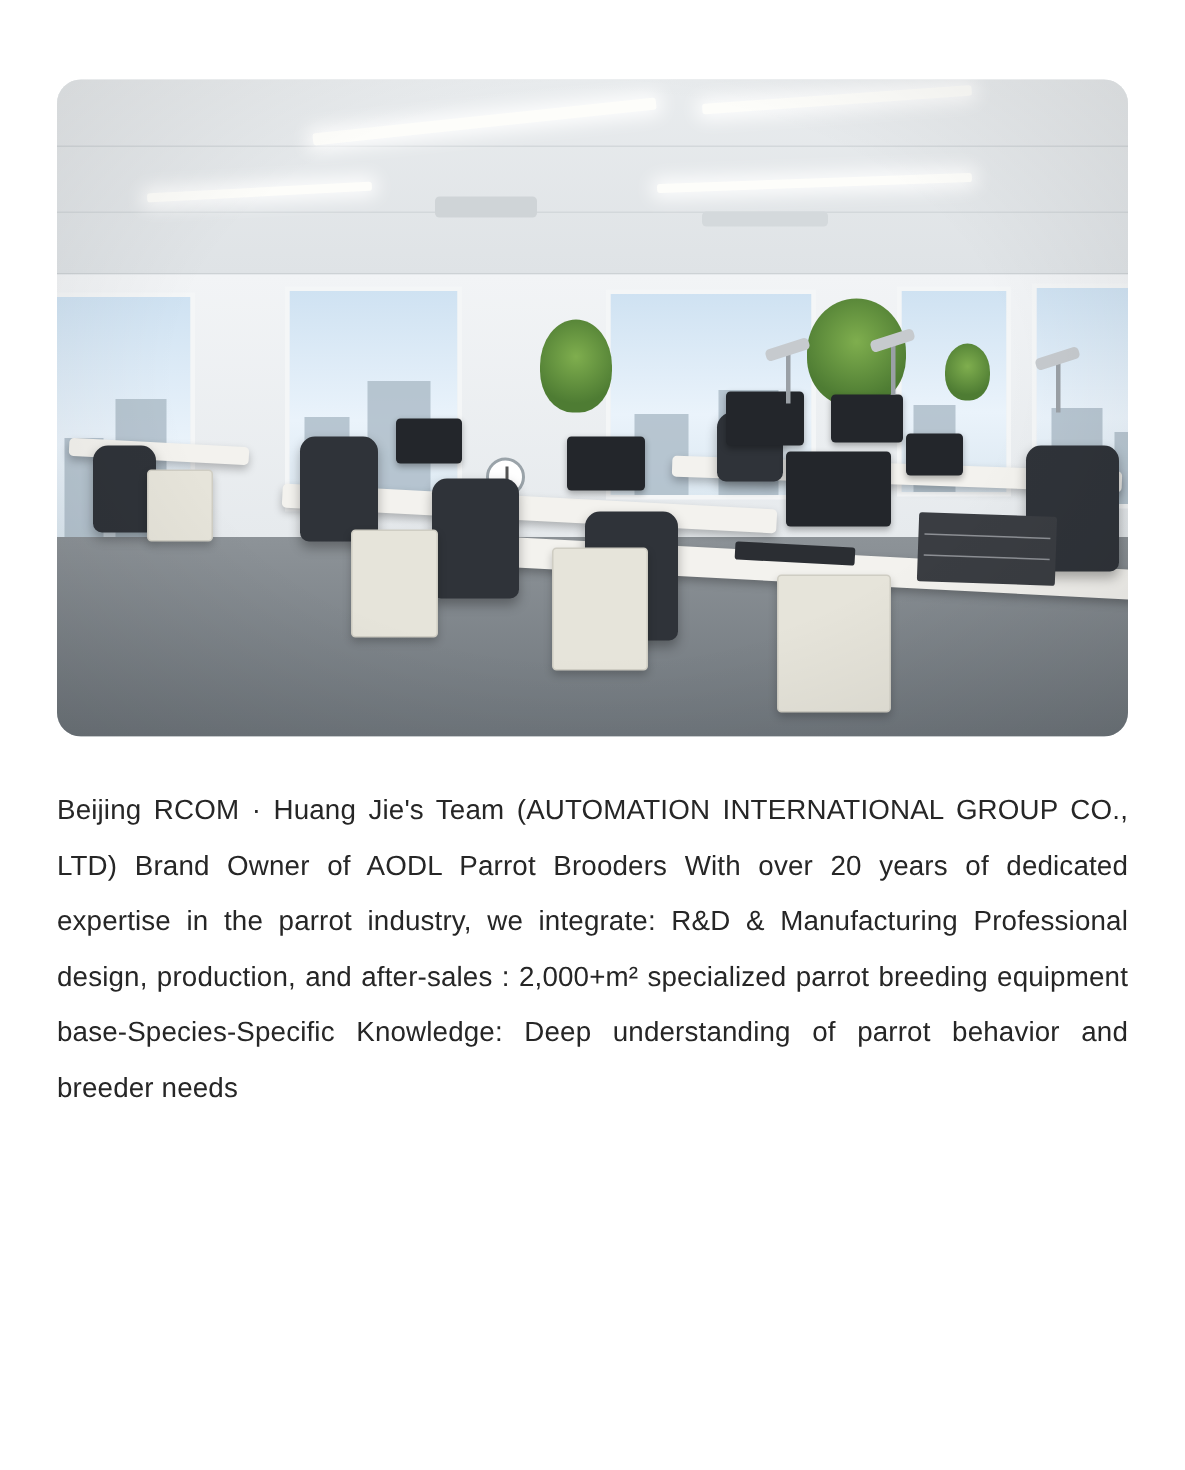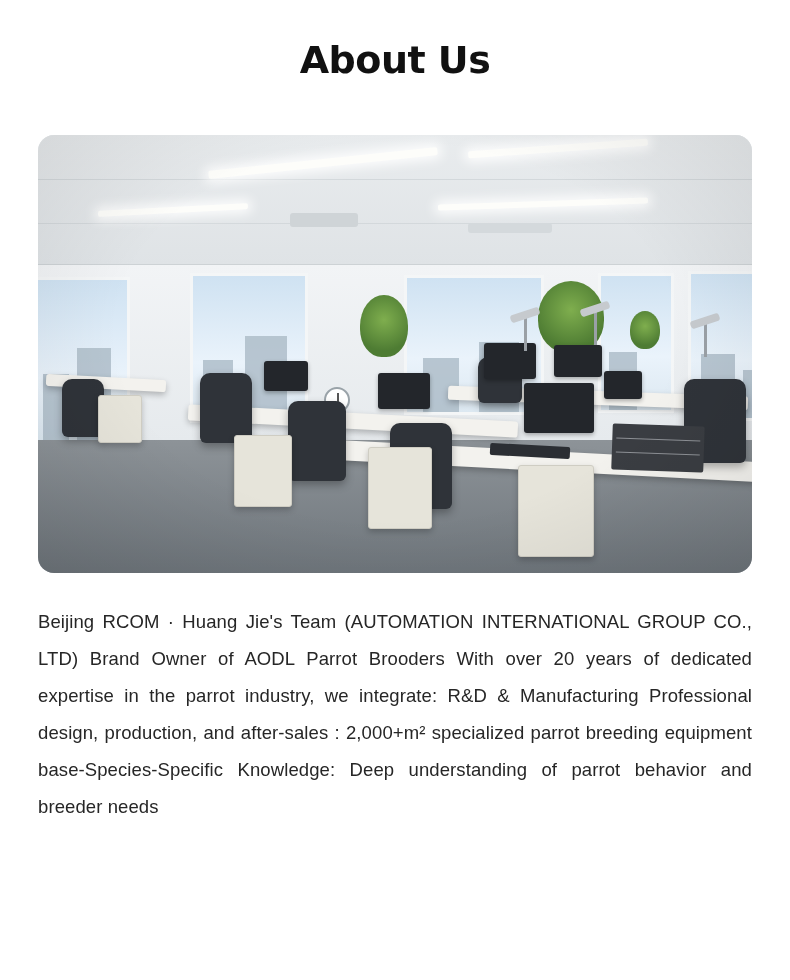"About Us" h1.page-title { html: <h1>About Us</h1> -> none }
